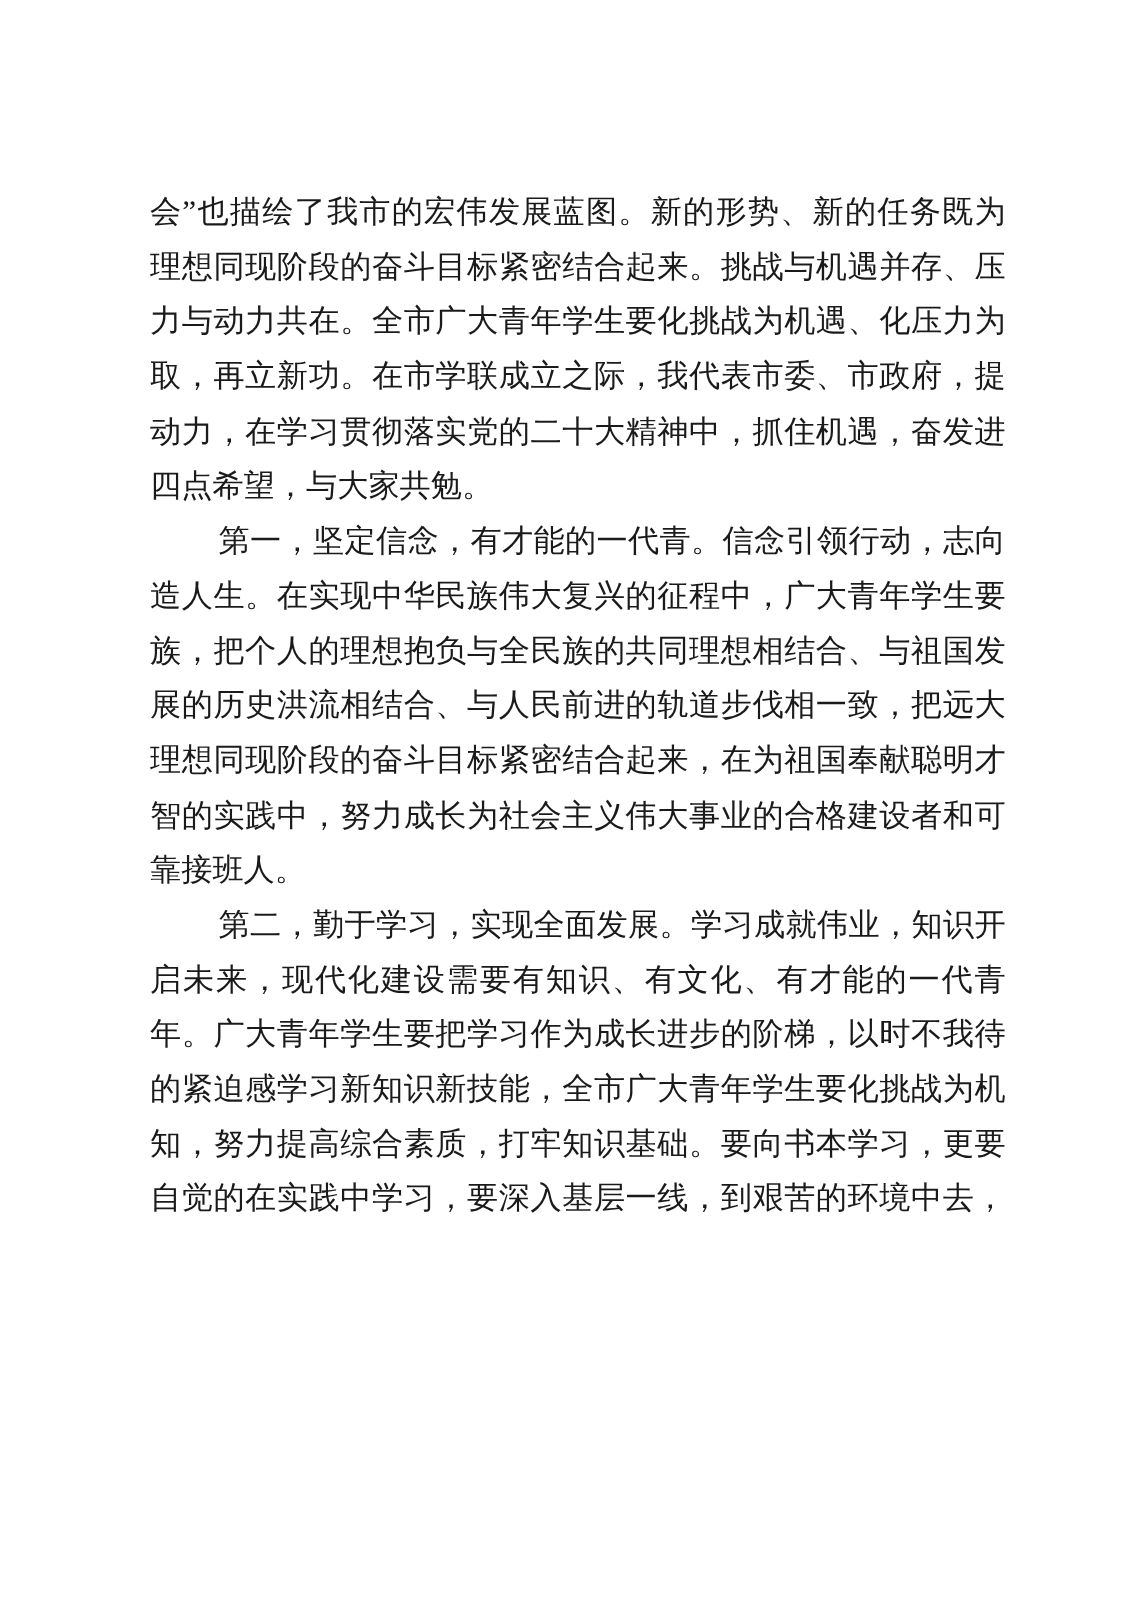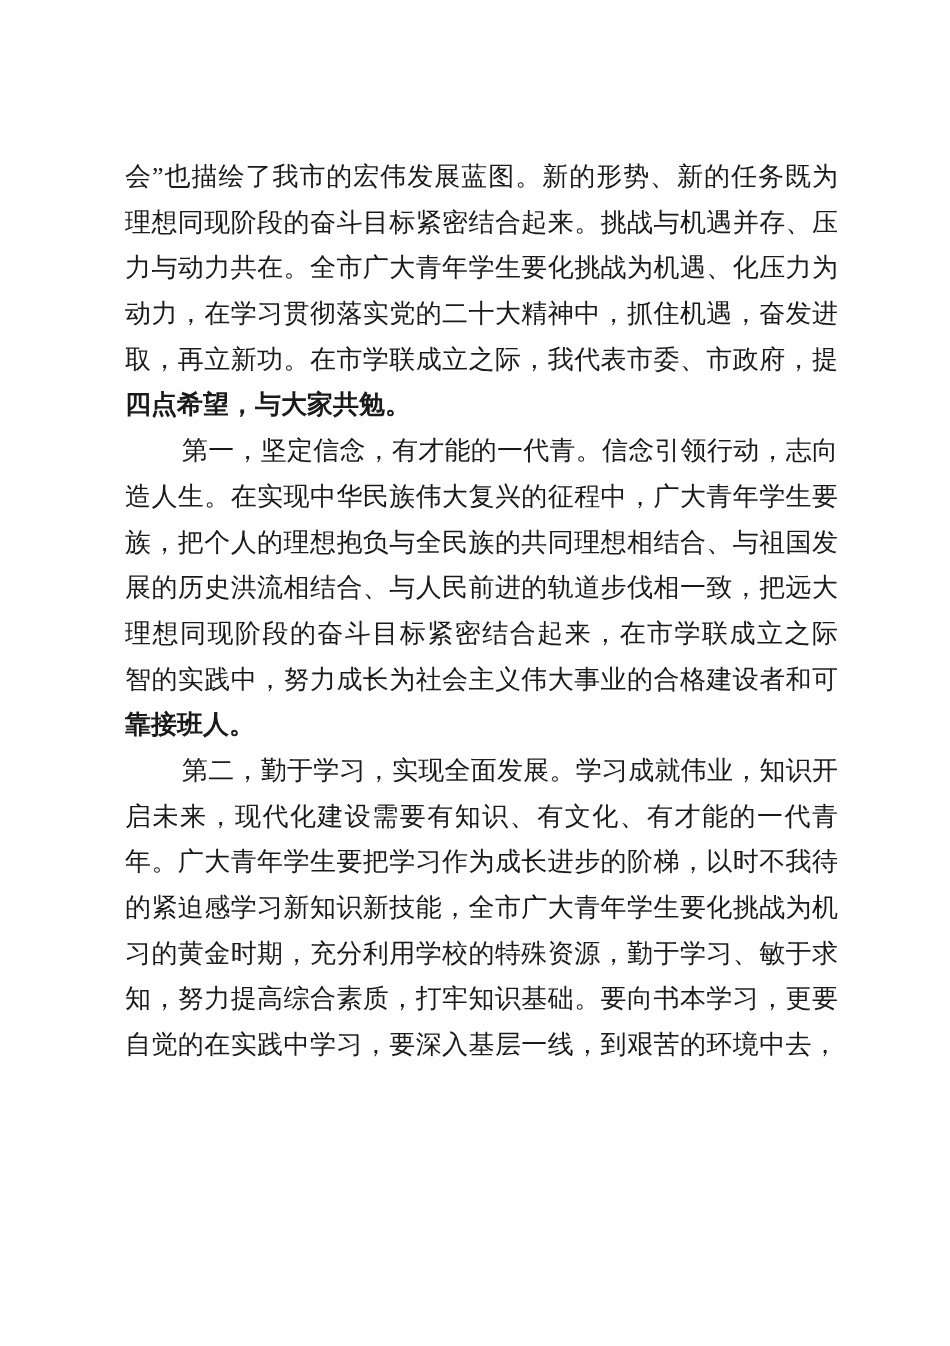"动力，在学习贯彻落实党的二十大精神中，抓住机遇，奋发进" div.line { order: before "取，再立新功。在市学联成立之际，我代表市委、市政府，提" -> after "取，再立新功。在市学联成立之际，我代表市委、市政府，提" }
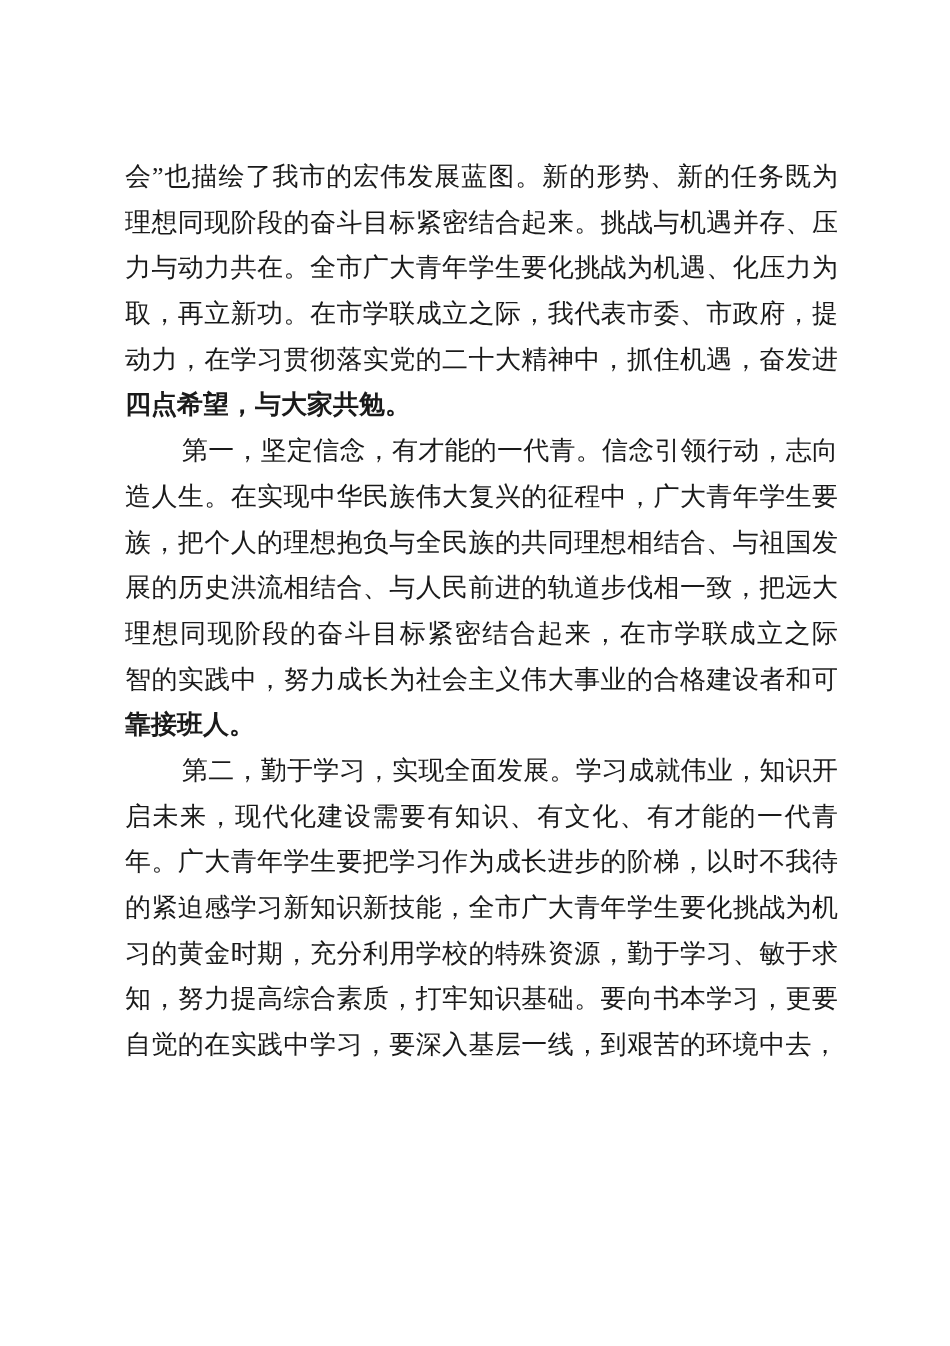"四点希望，与大家共勉。" .line.para-end { font-weight: bold -> none }
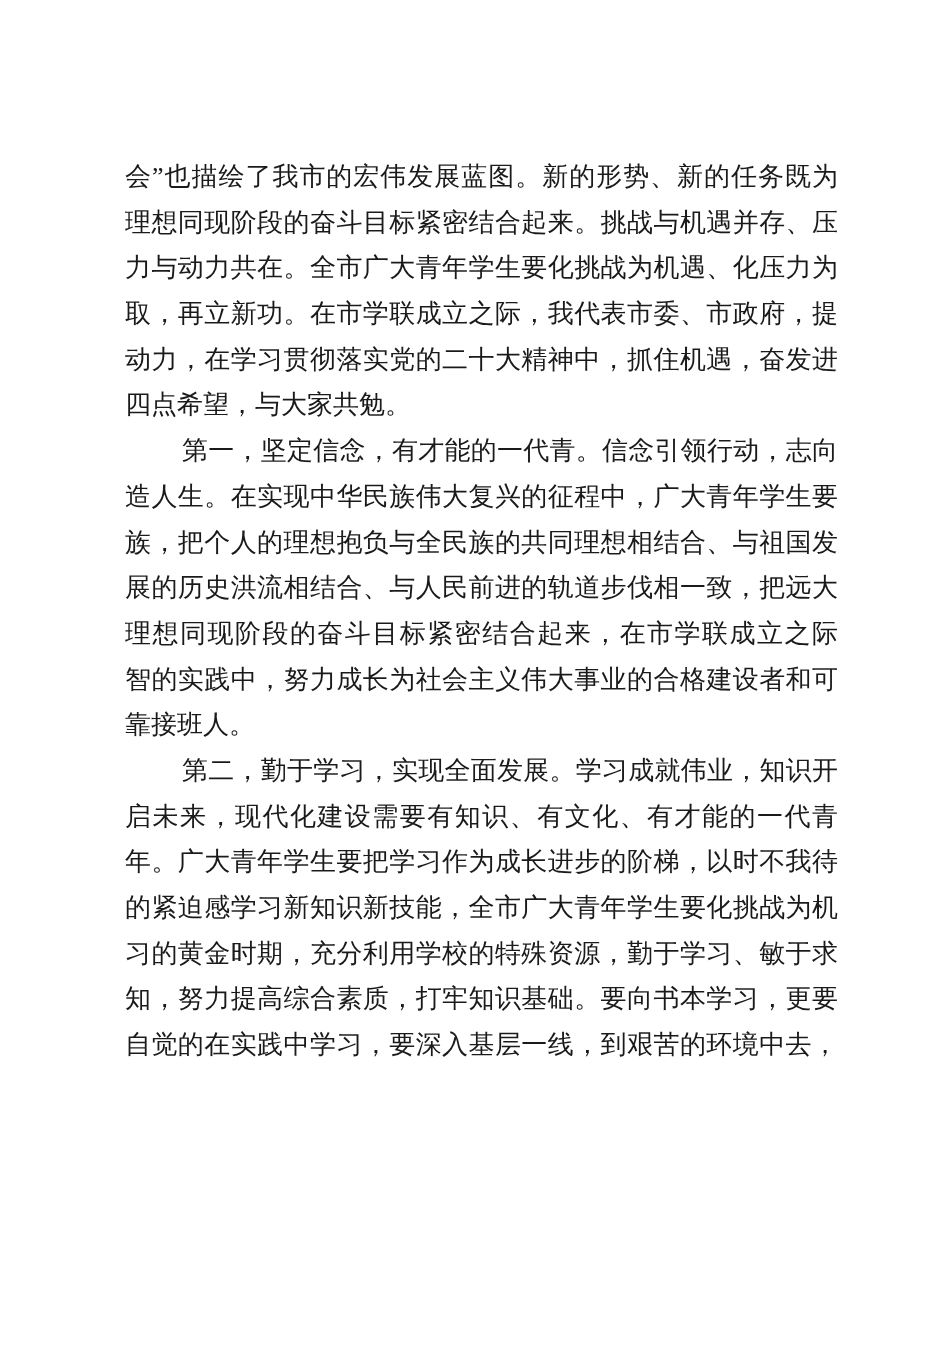"理想同现阶段的奋斗目标紧密结合起来，在市学联成立之际" div.line { text: 市学联成立之际 -> 为祖国奉献聪明才 }
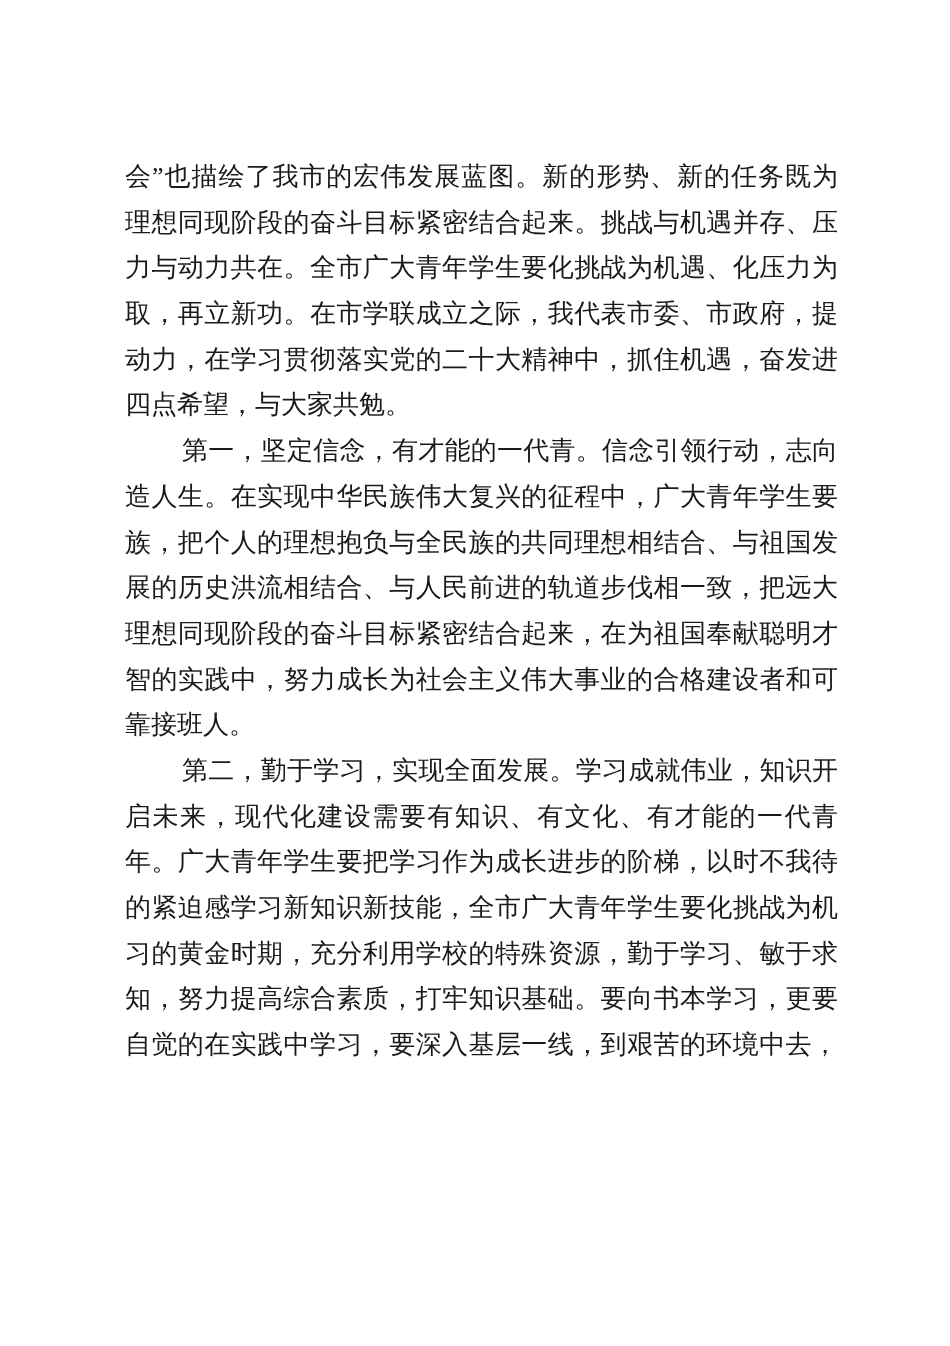"习的黄金时期，充分利用学校的特殊资源，勤于学习、敏于求" div.line { html: <div>习的黄金时期，充分利用学校的特殊资源，勤于学习、敏于求</div> -> none }
